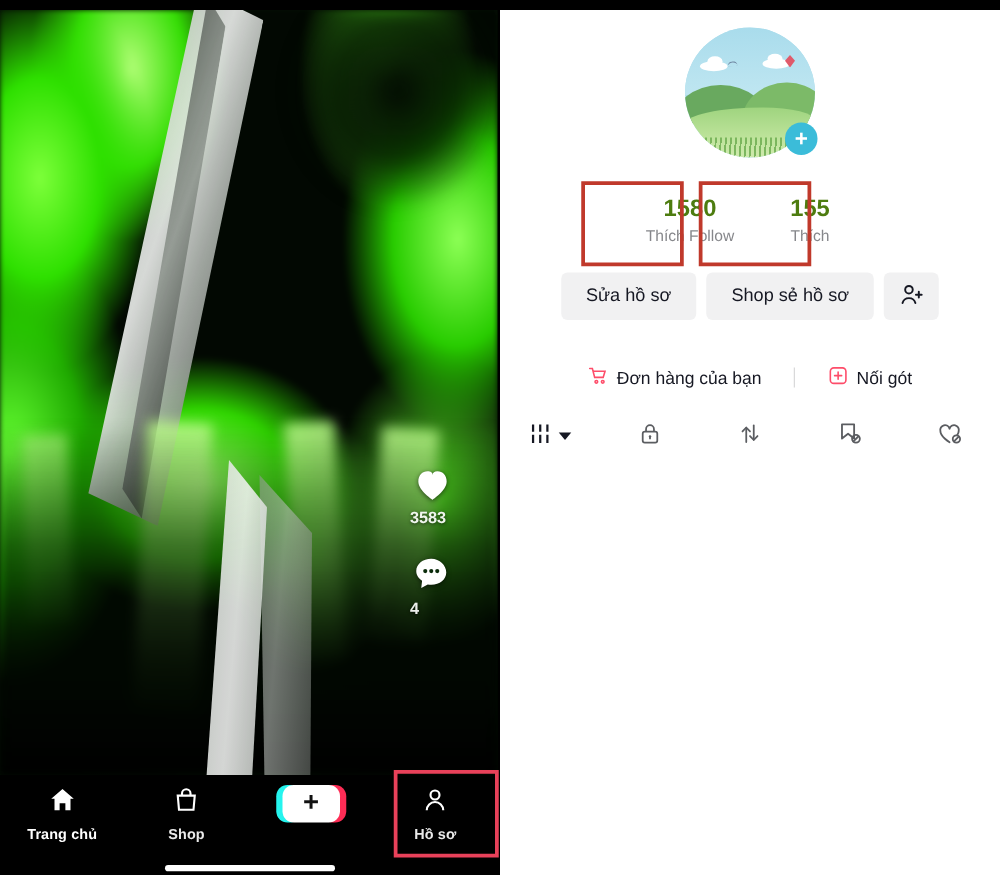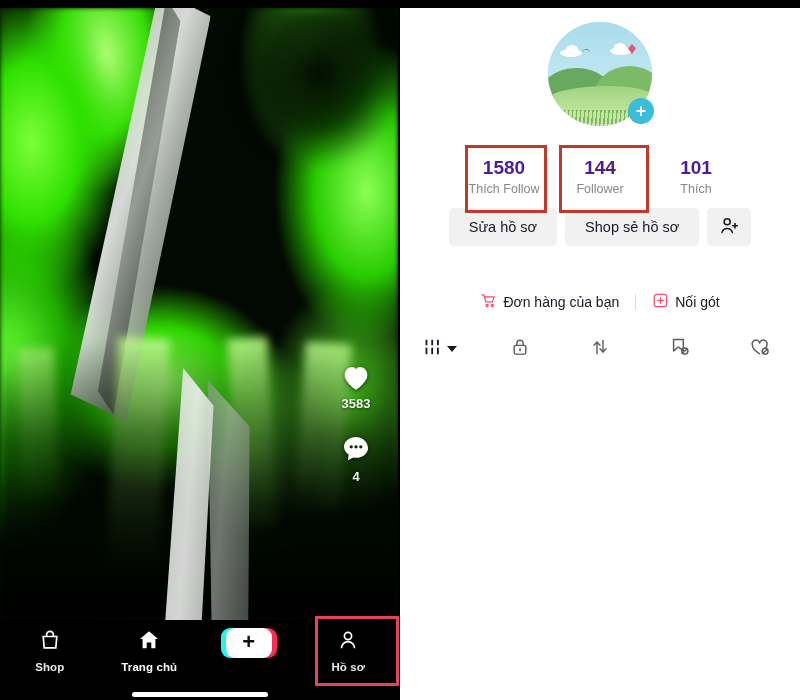"1580" .stat-num { color: #4c1d95 -> #4d7c0f }
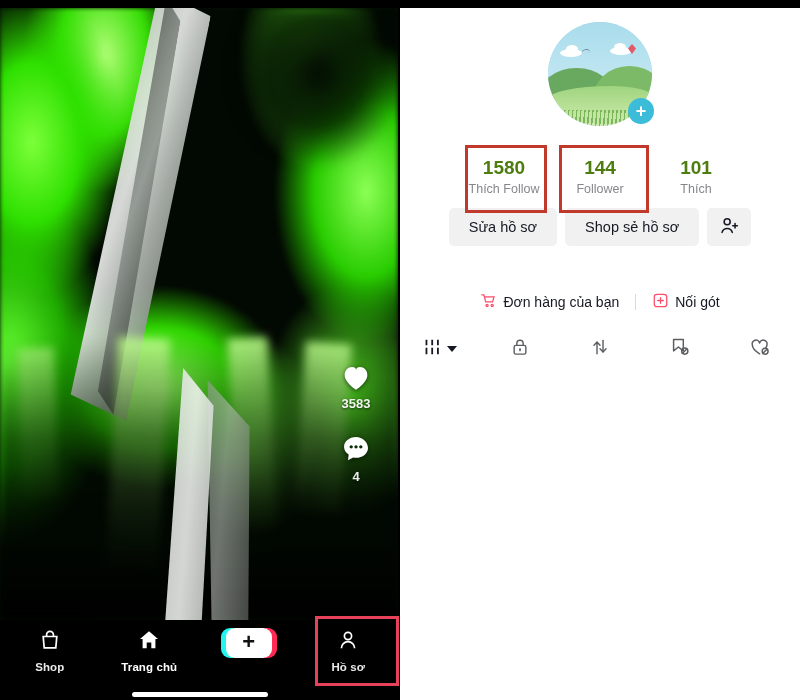"144" div.stat { html: <div> <div>144</div> <div>Follower</div> </div> -> none }
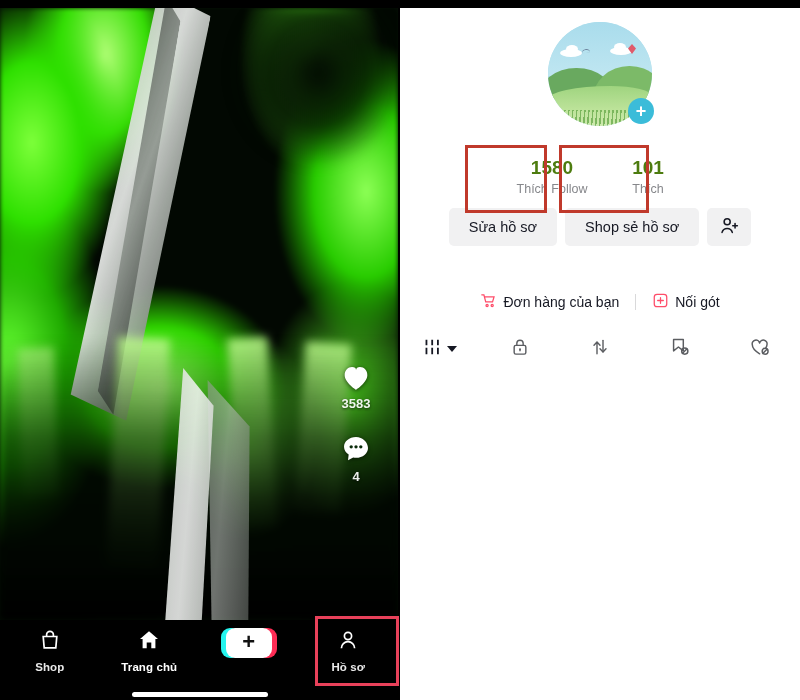"101" div.stat-num { text: 101 -> 155 }
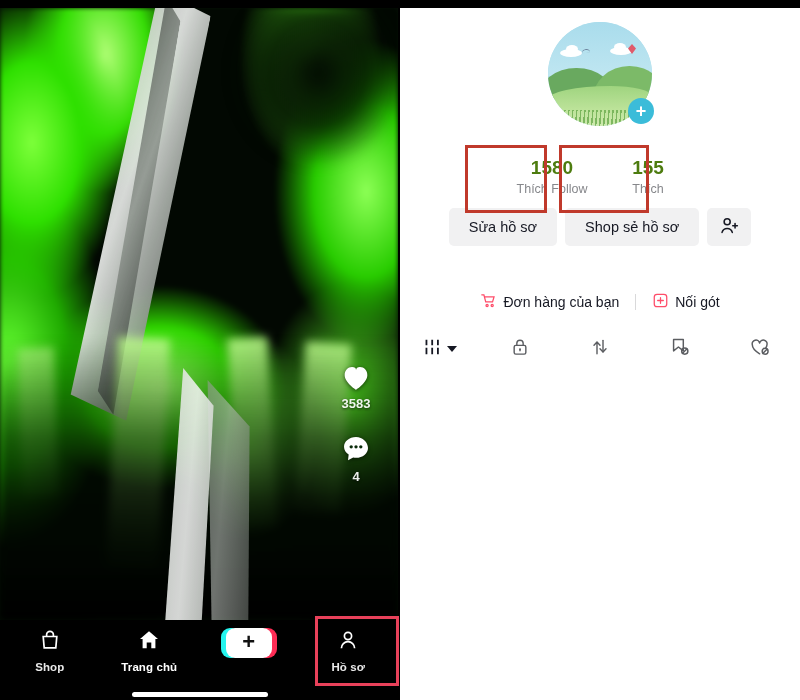"Sửa hồ sơ" .actions { top: 208px -> 218px }
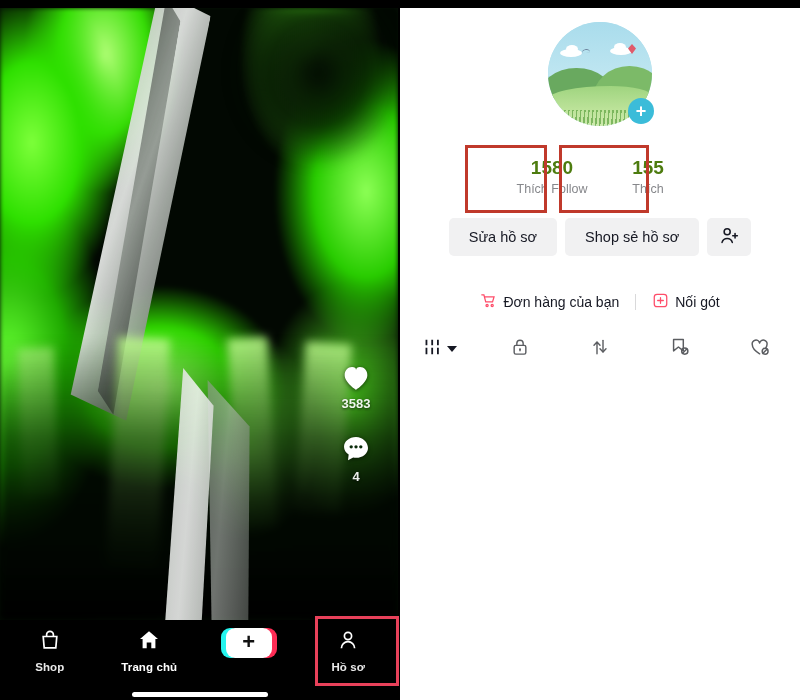"Đơn hàng của bạn" .links { gap: 16px -> 26px }
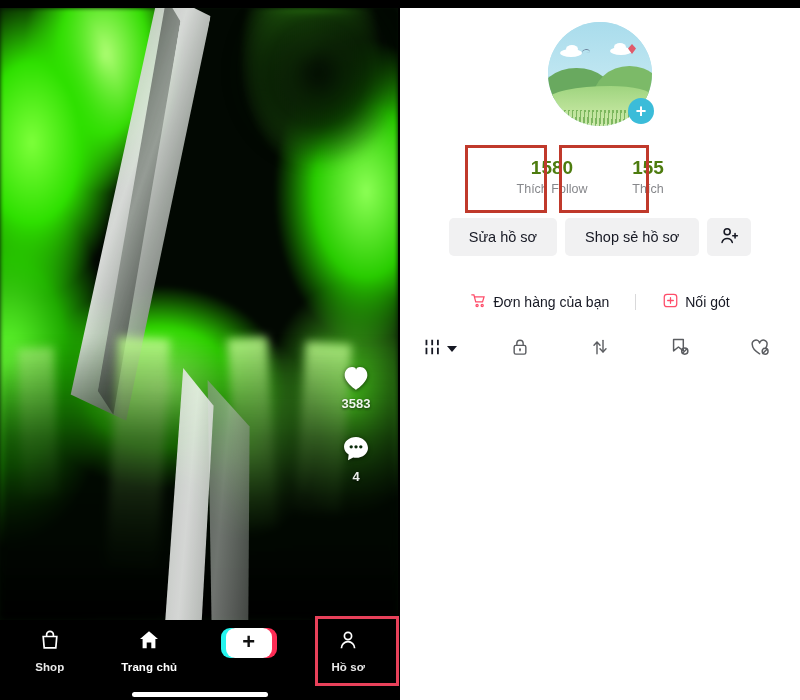"3583" .rail { text-align: center -> left; top: 360px -> 370px }
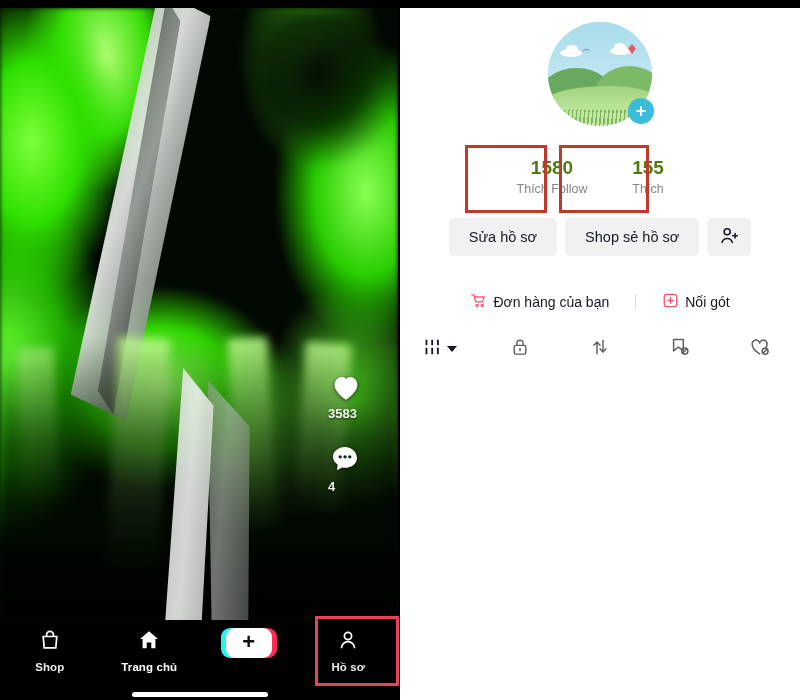"Shop" div.nav-item { order: before "Trang chủ" -> after "Trang chủ" }
